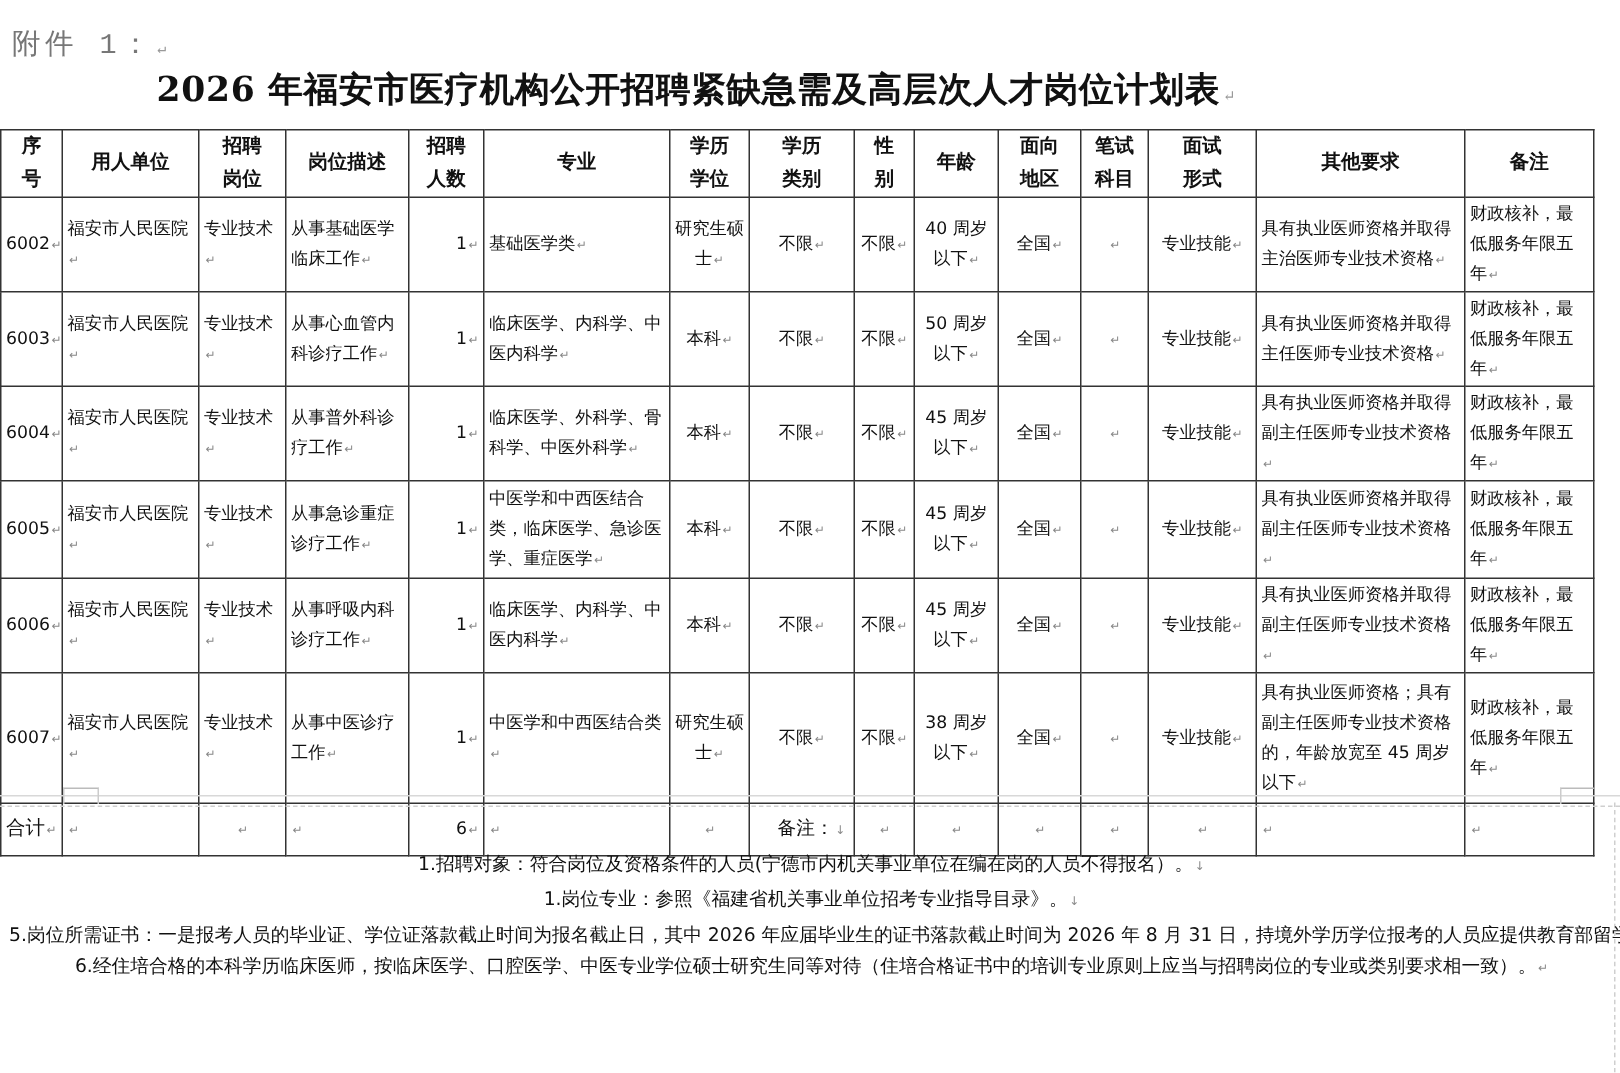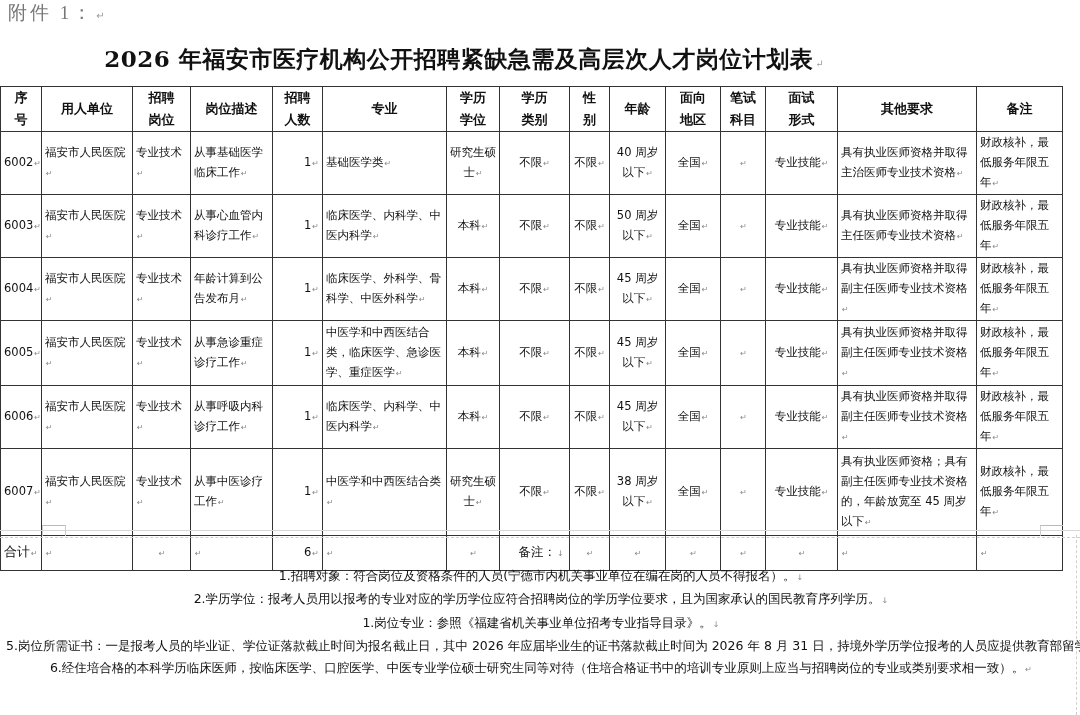"附件 1： ↵" .attach { font-family: Liberation Serif, serif -> Liberation Mono, monospace; top: 0 -> 16px }
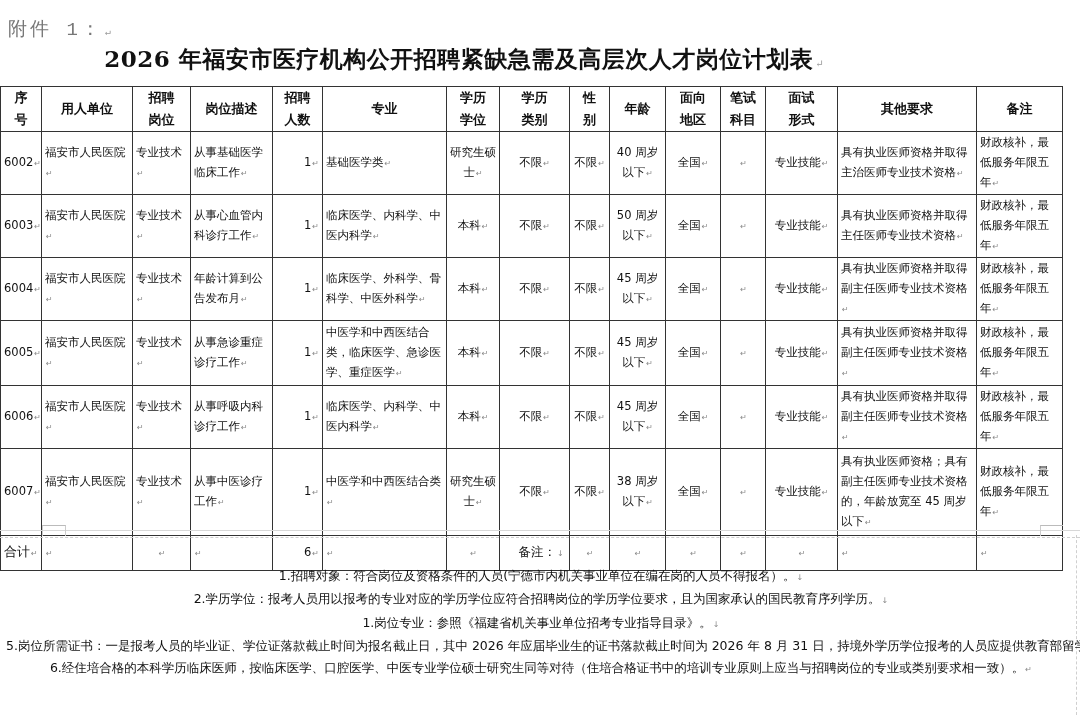"年龄计算到公告发布月" span { text: 年龄计算到公告发布月 -> 从事普外科诊疗工作 }
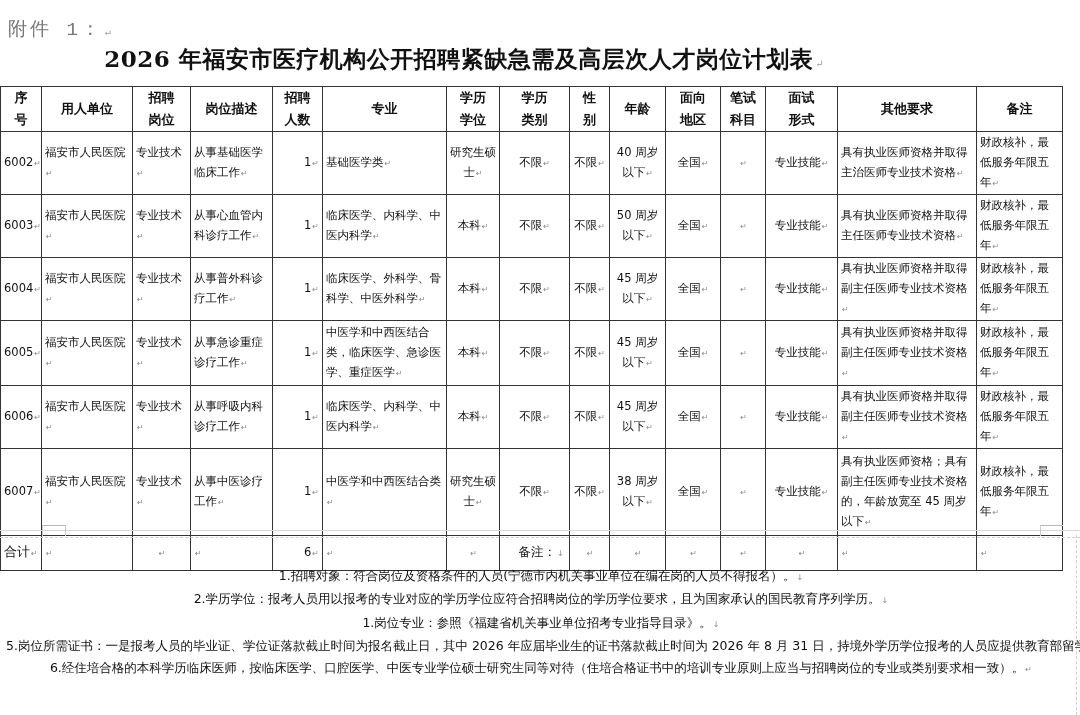"2.学历学位：报考人员用以报考的专业对应的学历学位应符合招聘岗位的学历学位要求，" div { html: <div><span>2.学历学位：报考人员用以报考的专业对应的学历学位应符合招聘岗位的学历学位要求，且为国家承认的国民教育序列学历。</span><span>↓</span></div> -> none }
